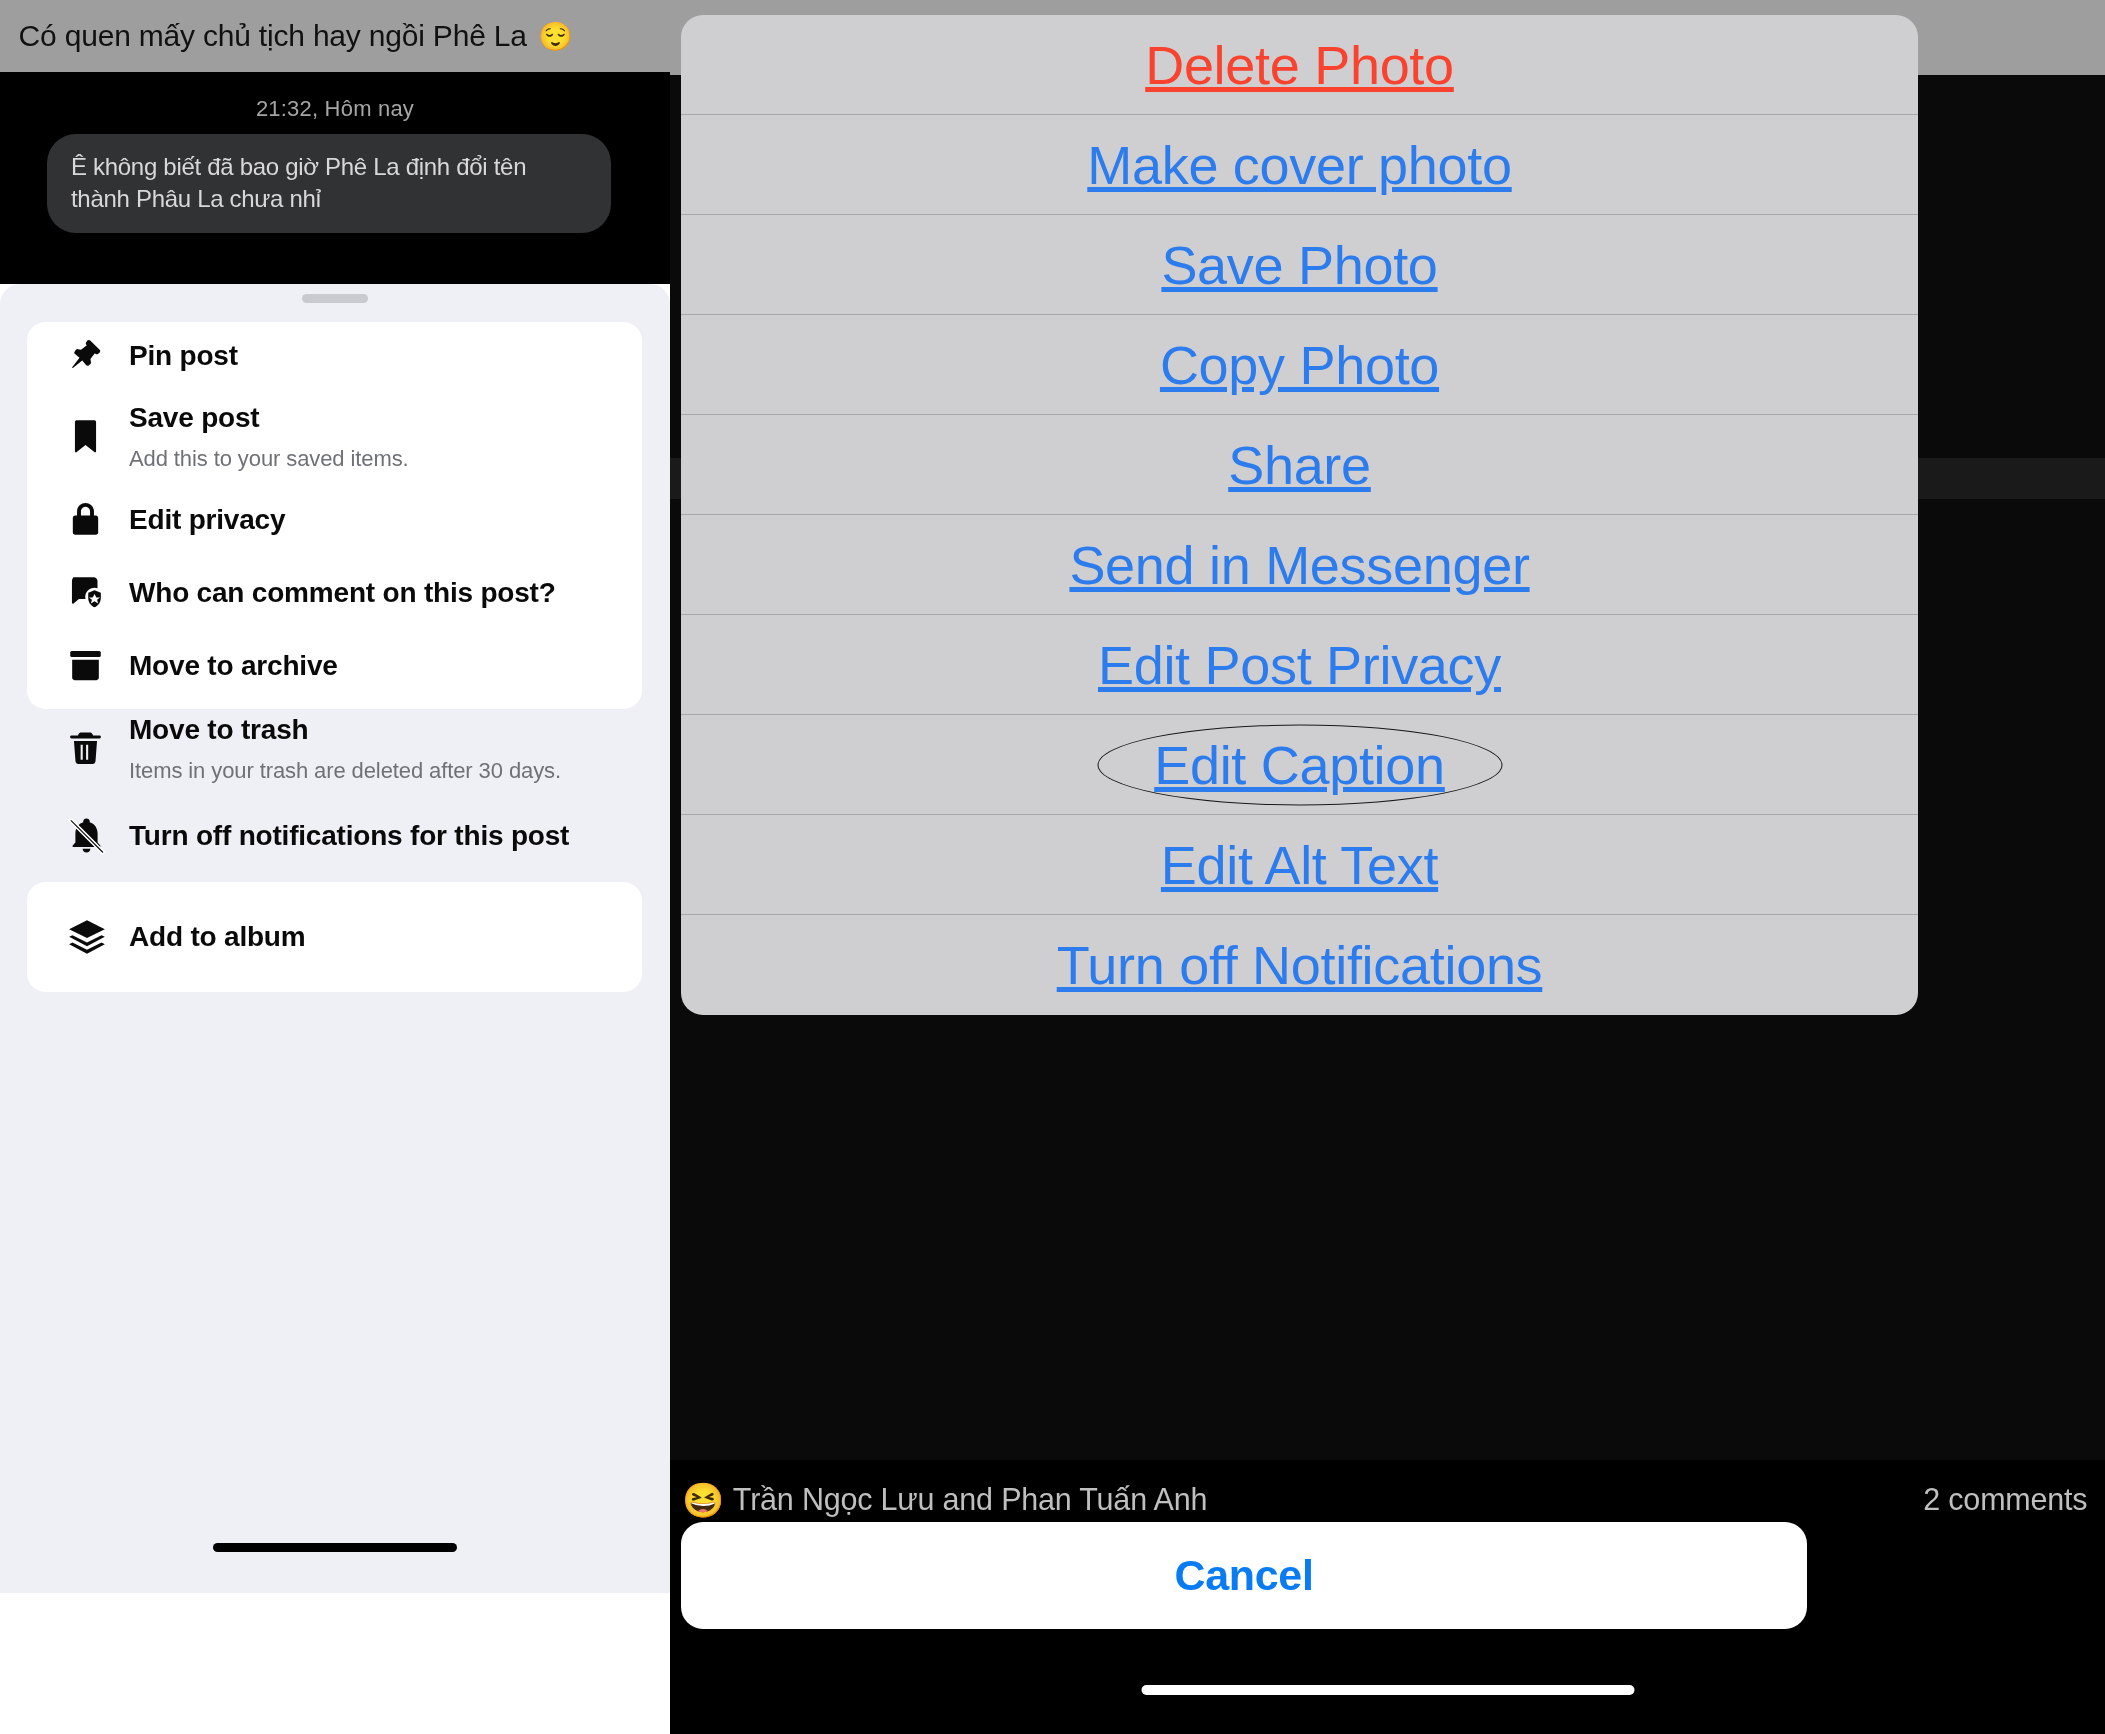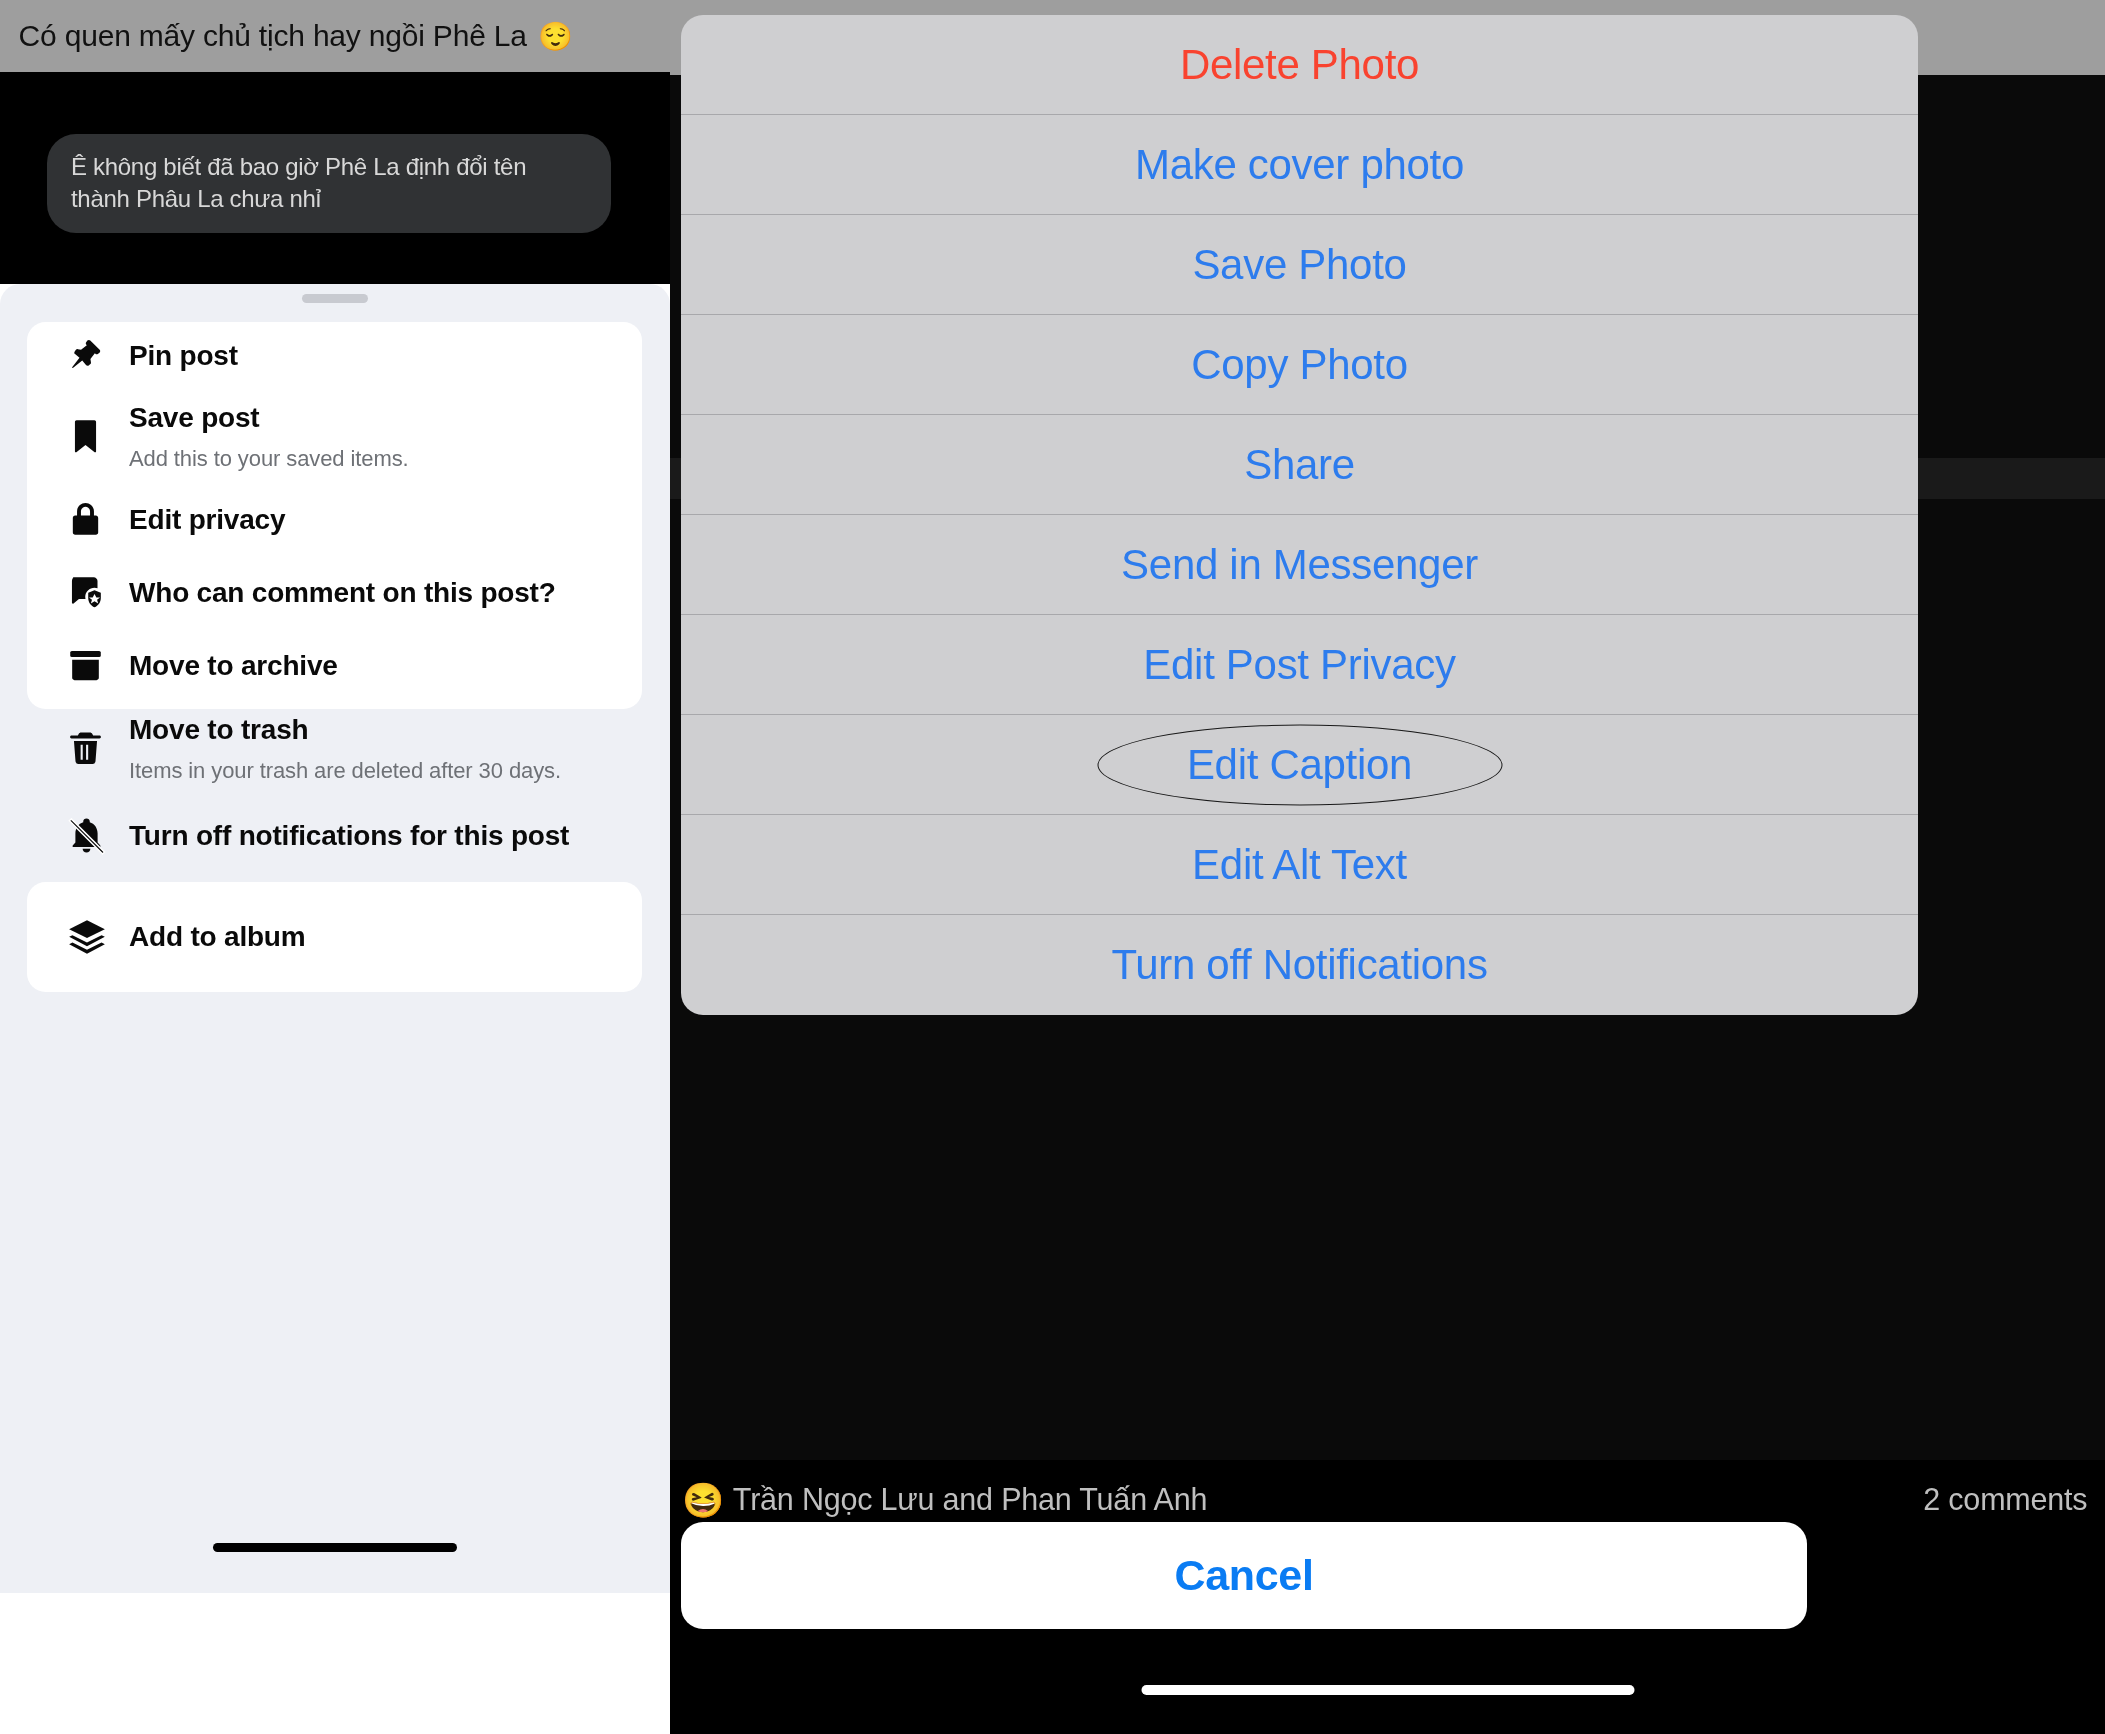"Delete Photo" .as-label { font-size: 42px -> 54px; text-decoration: none -> underline }
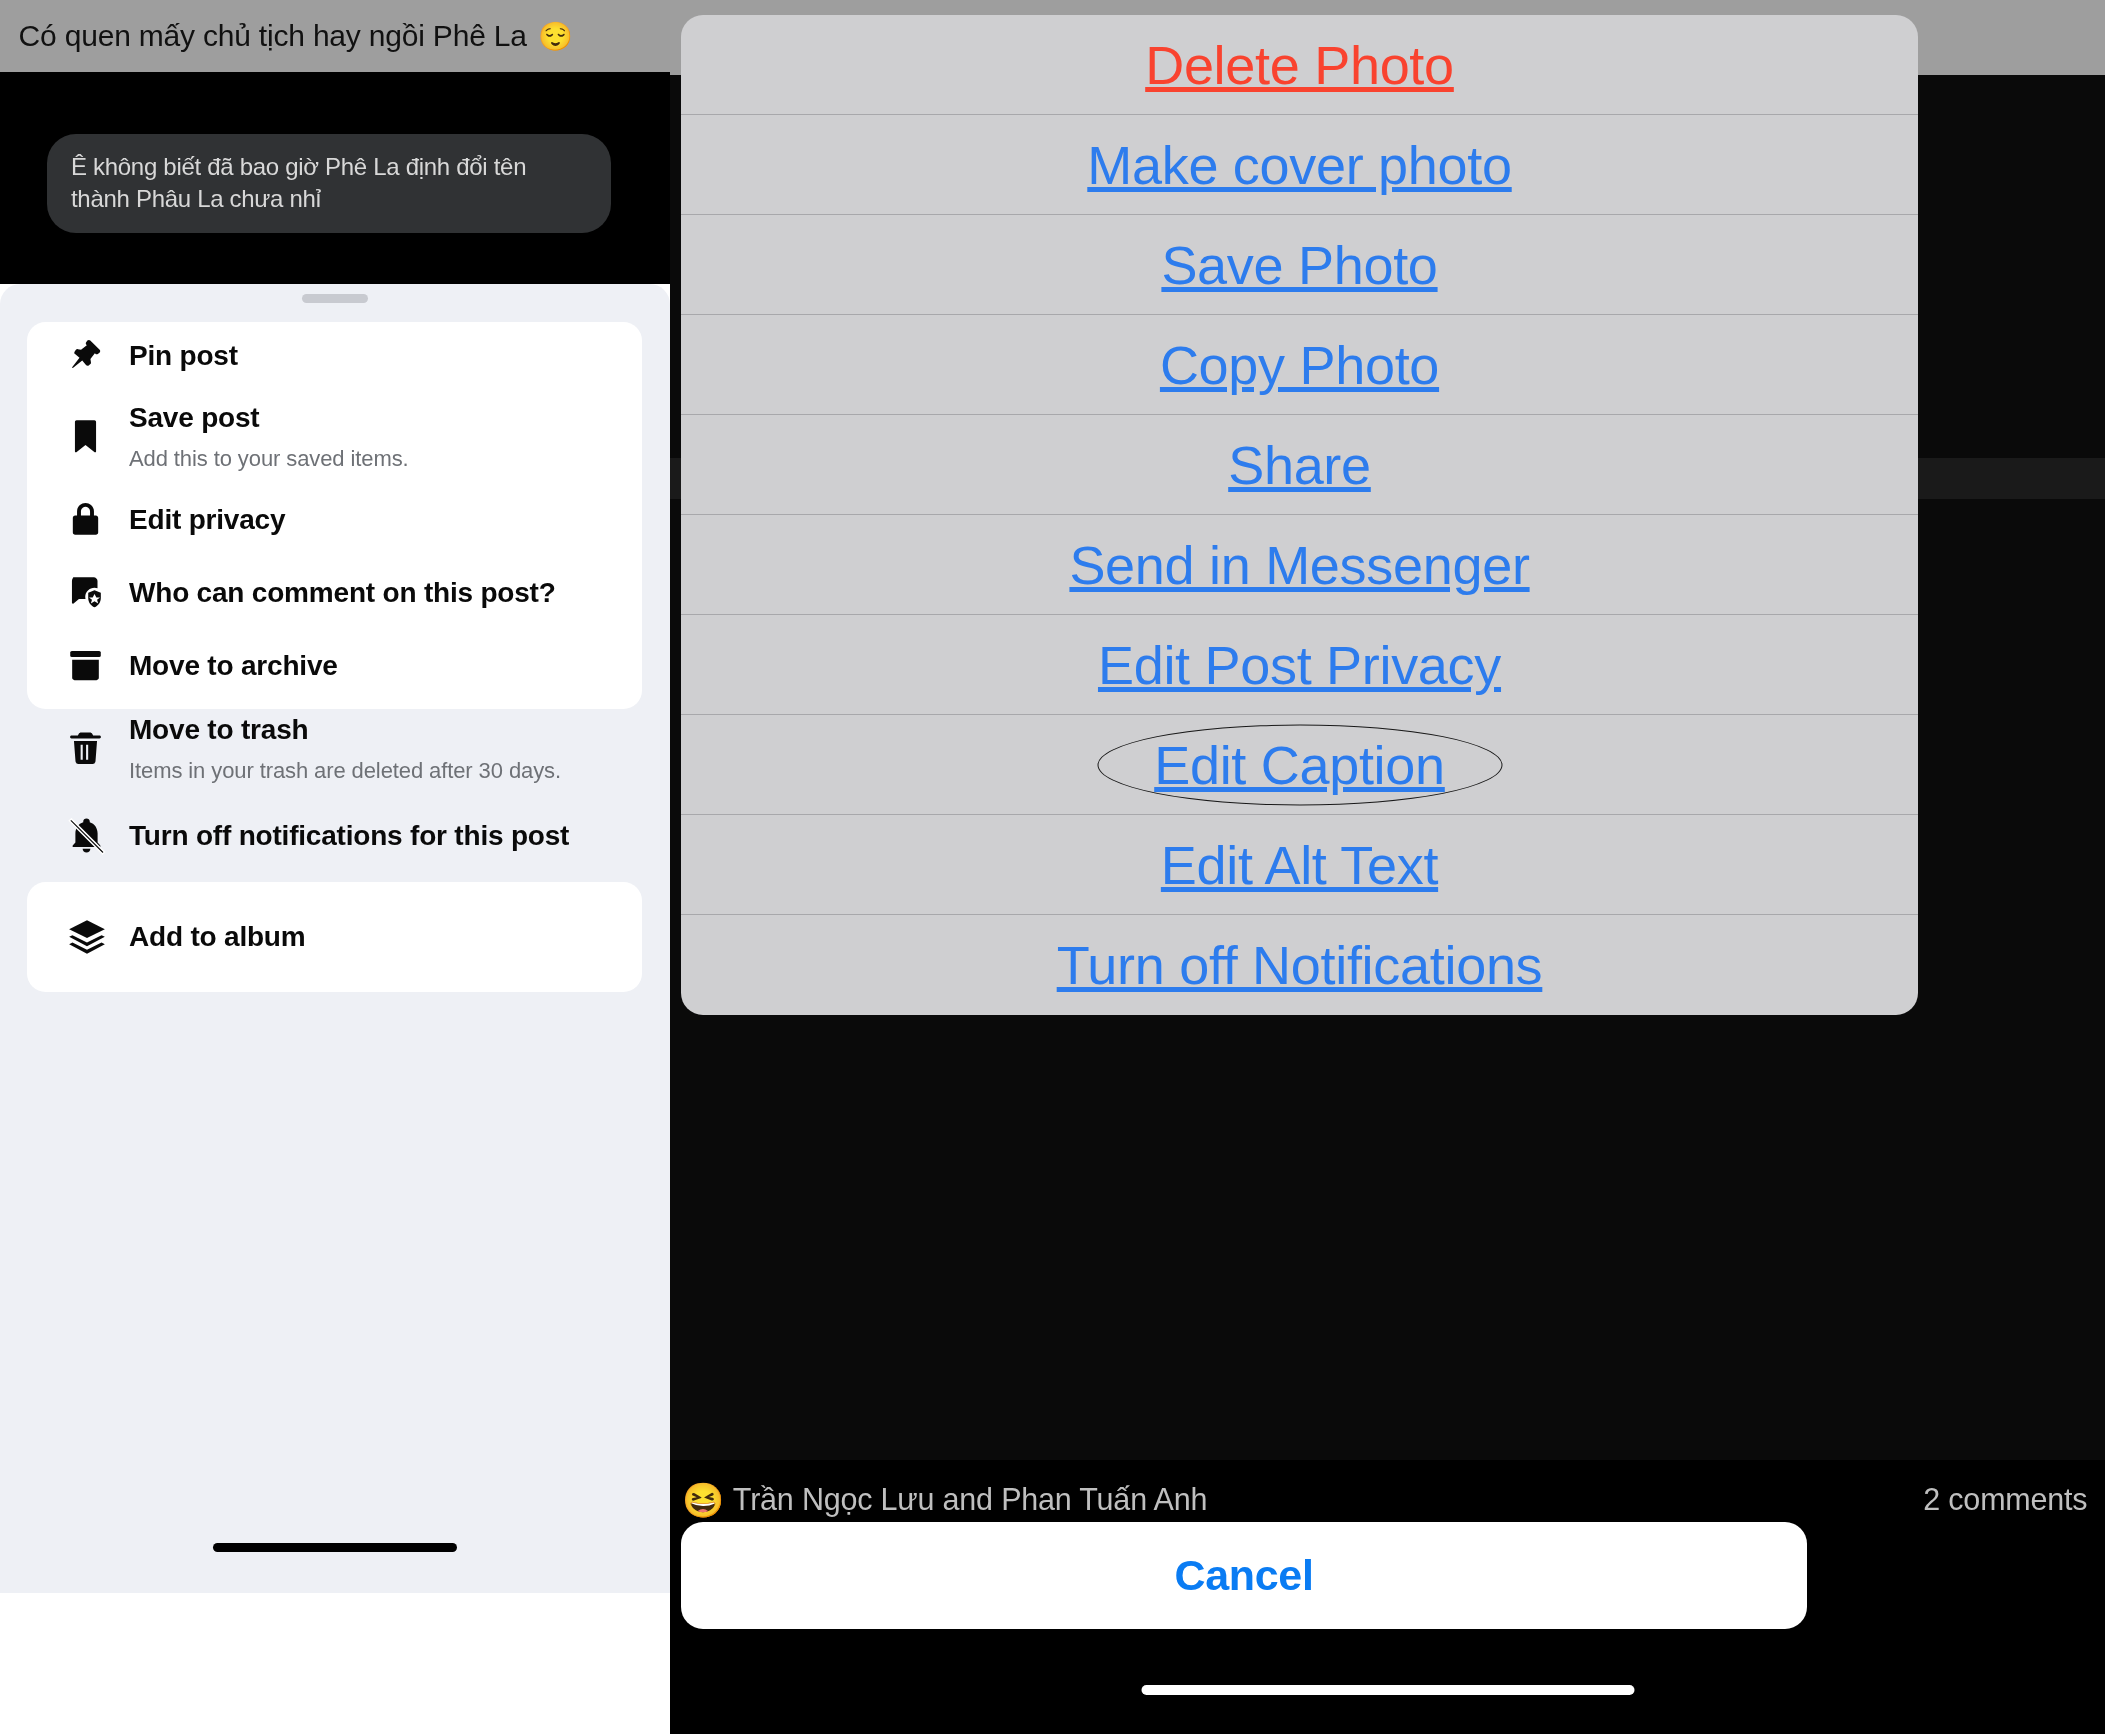"21:32, Hôm nay" div.chat-time { html: none -> <div>21:32, Hôm nay</div> }
